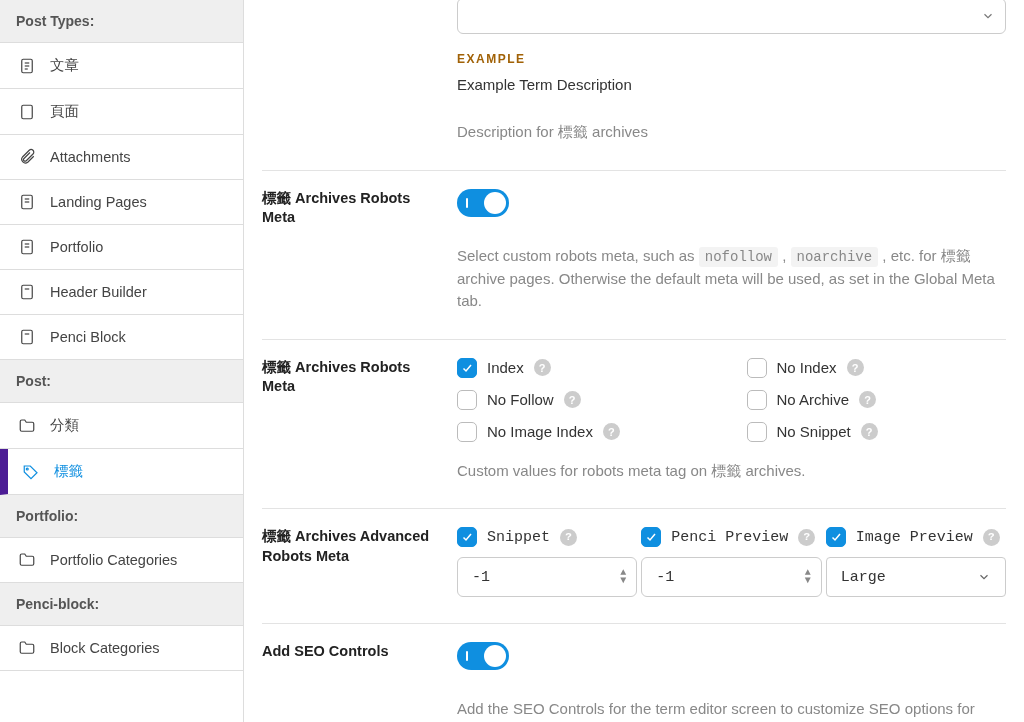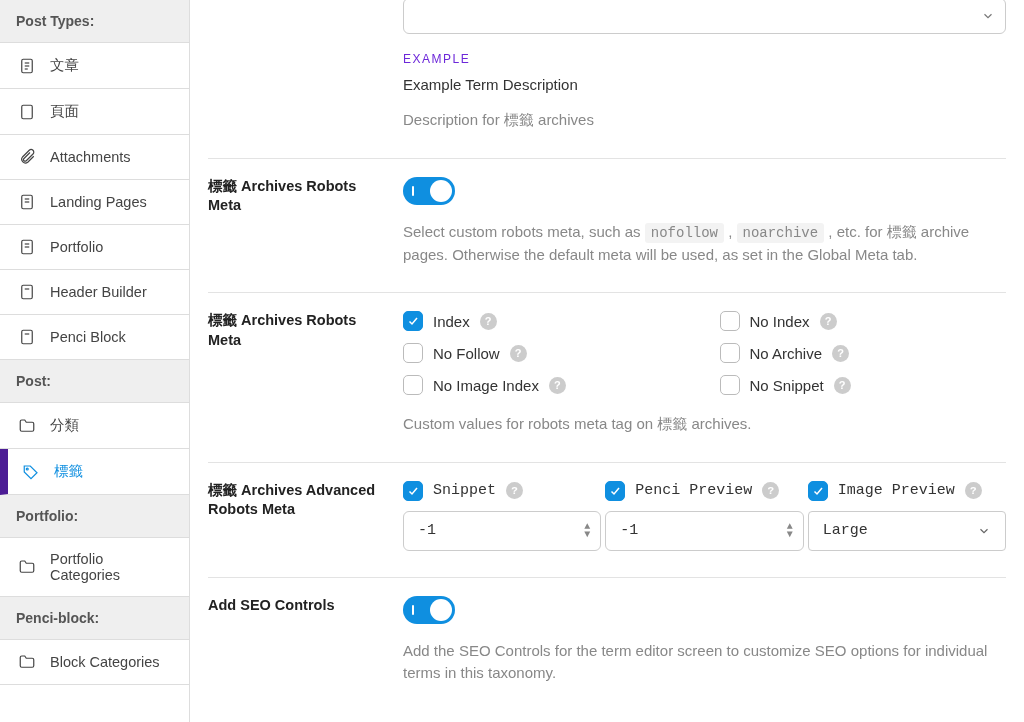"Post Types:" .sidebar { width: 190px -> 244px }
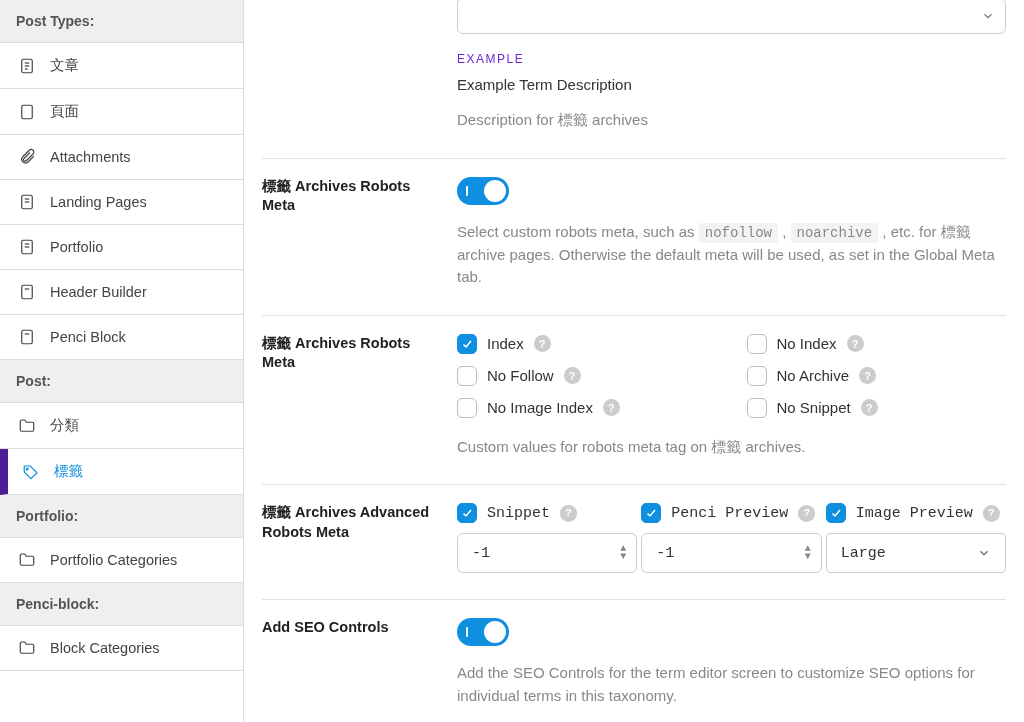"EXAMPLE" .example-label { color: #6d28d9 -> #a16207; font-weight: 400 -> 700 }
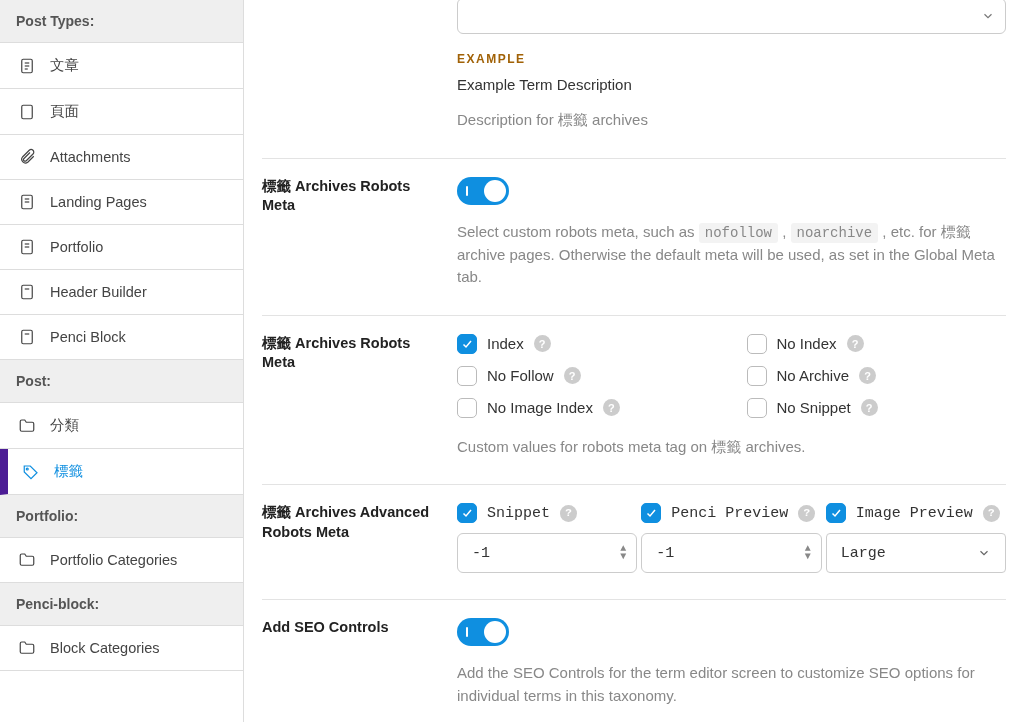"Description for 標籤 archives" .desc { margin-top: 16px -> 28px }
